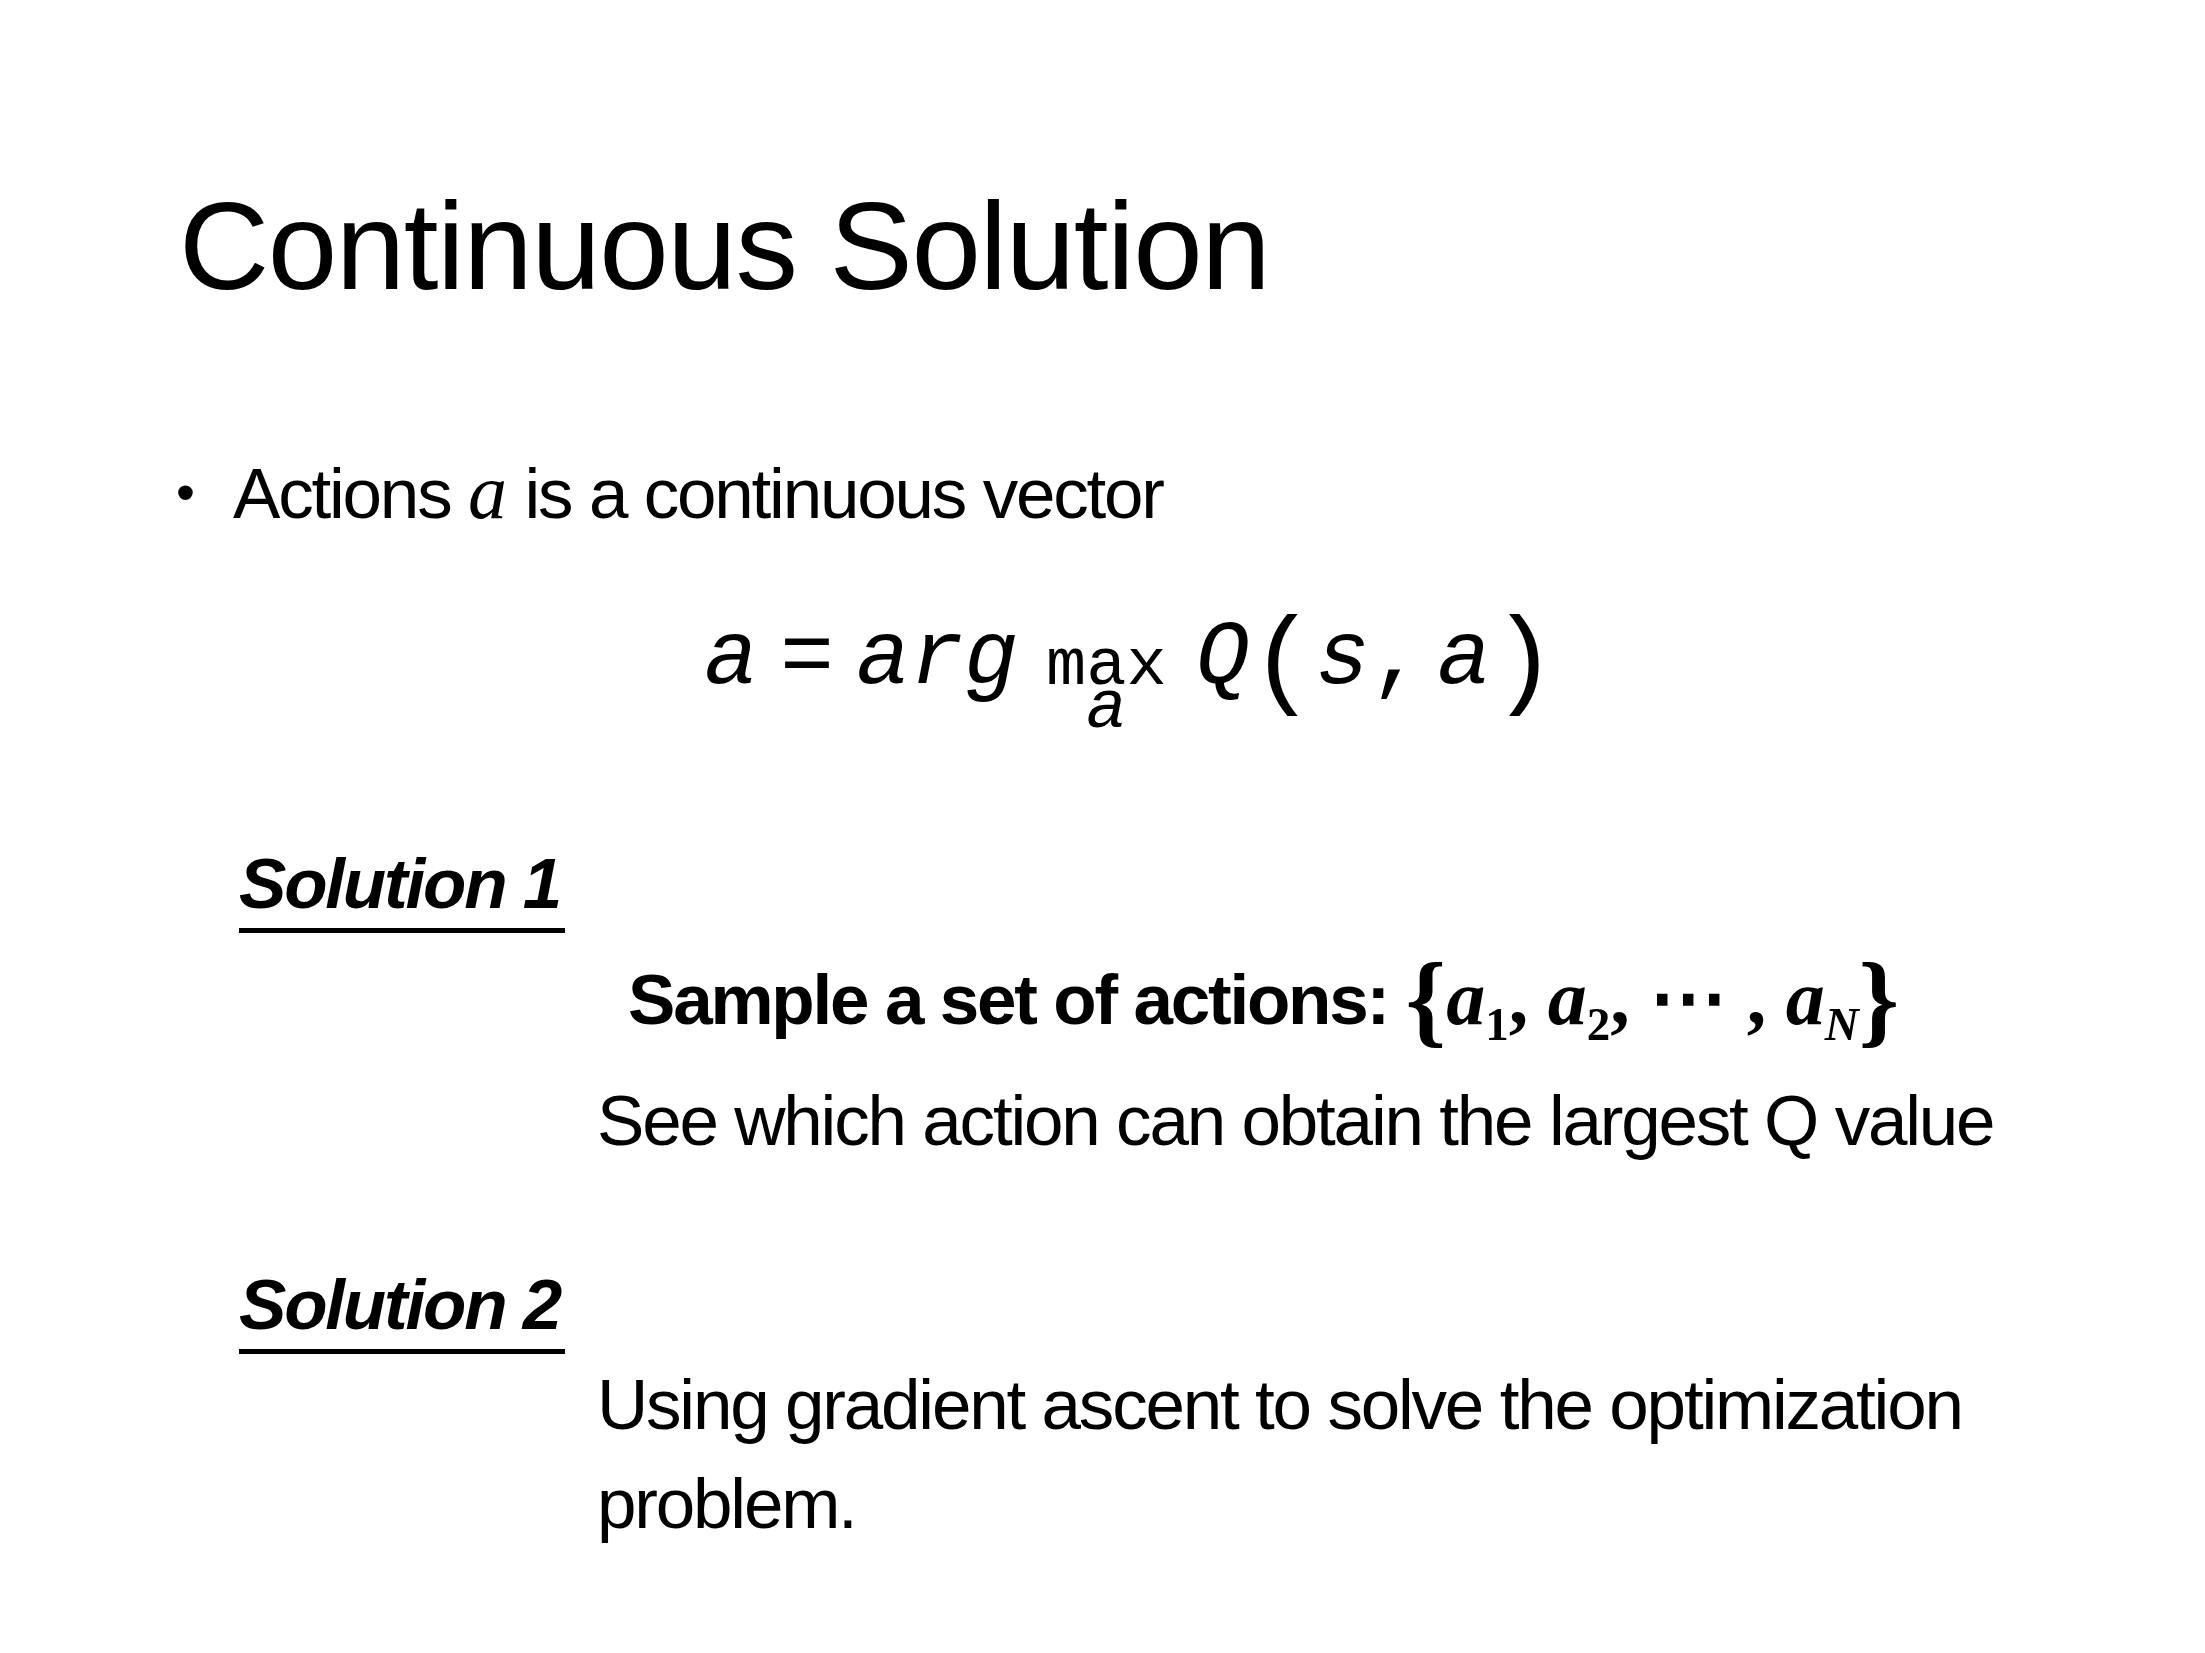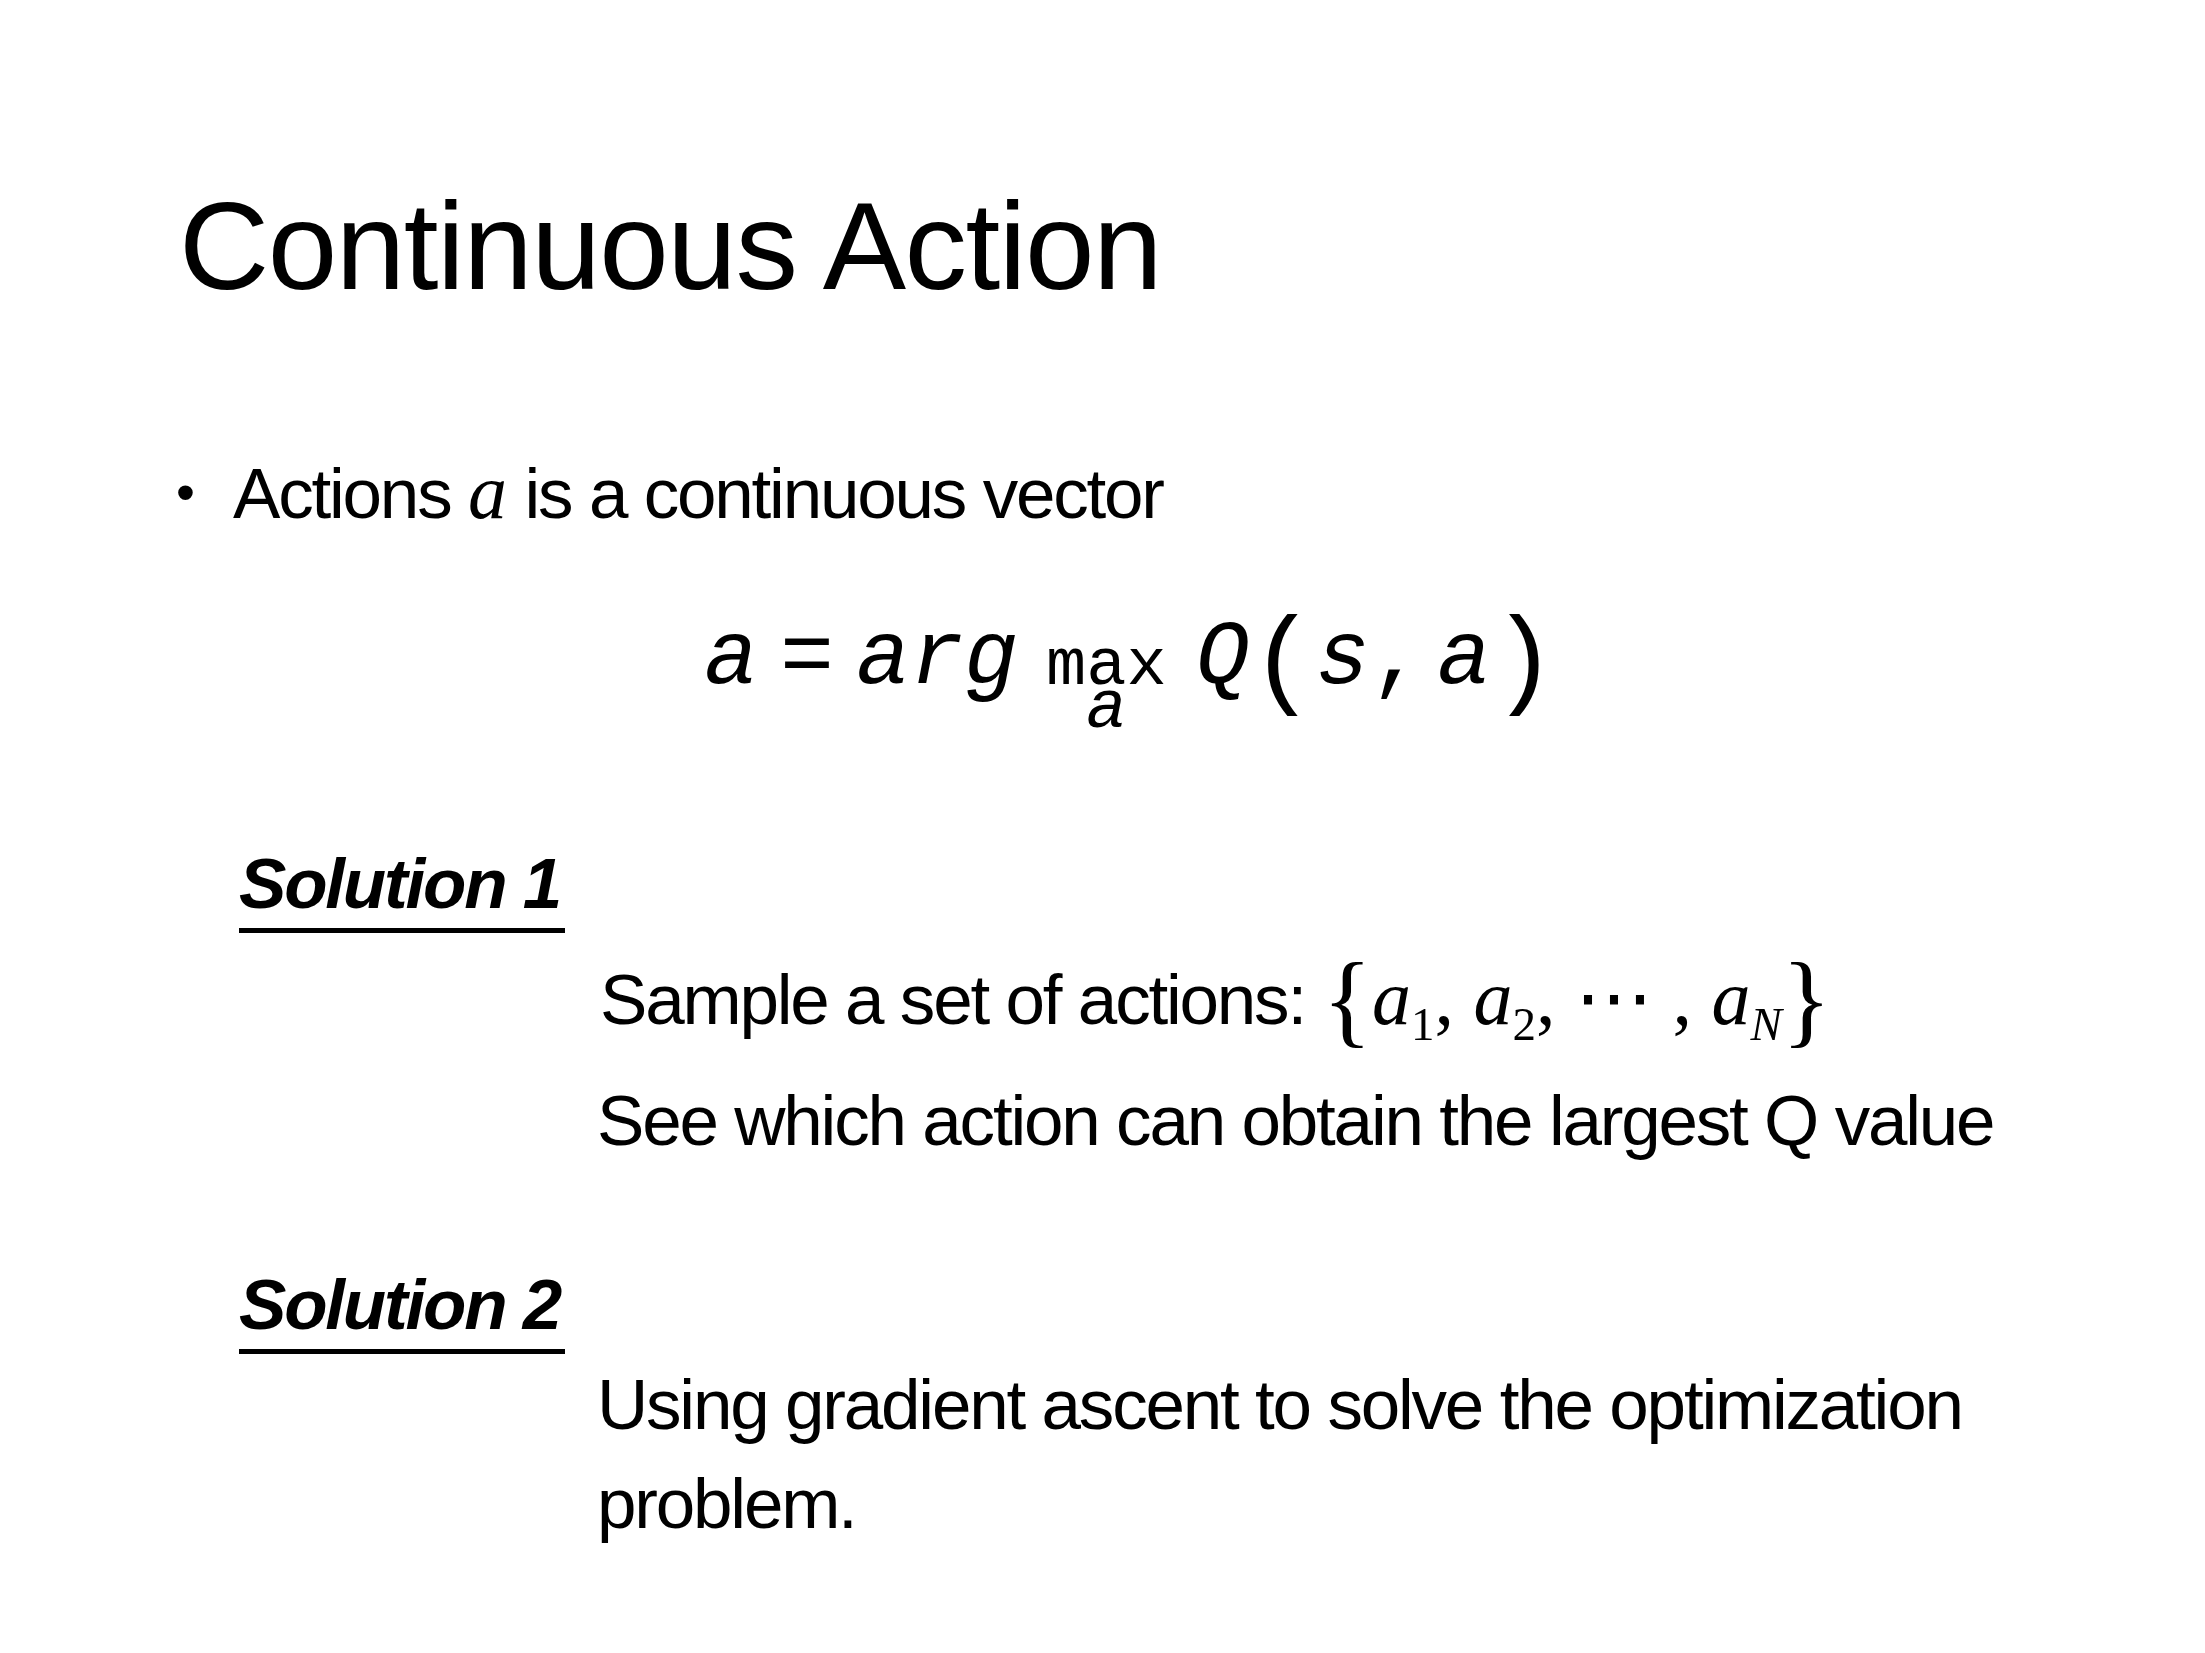"Continuous Action" div.abs { text: Action -> Solution }
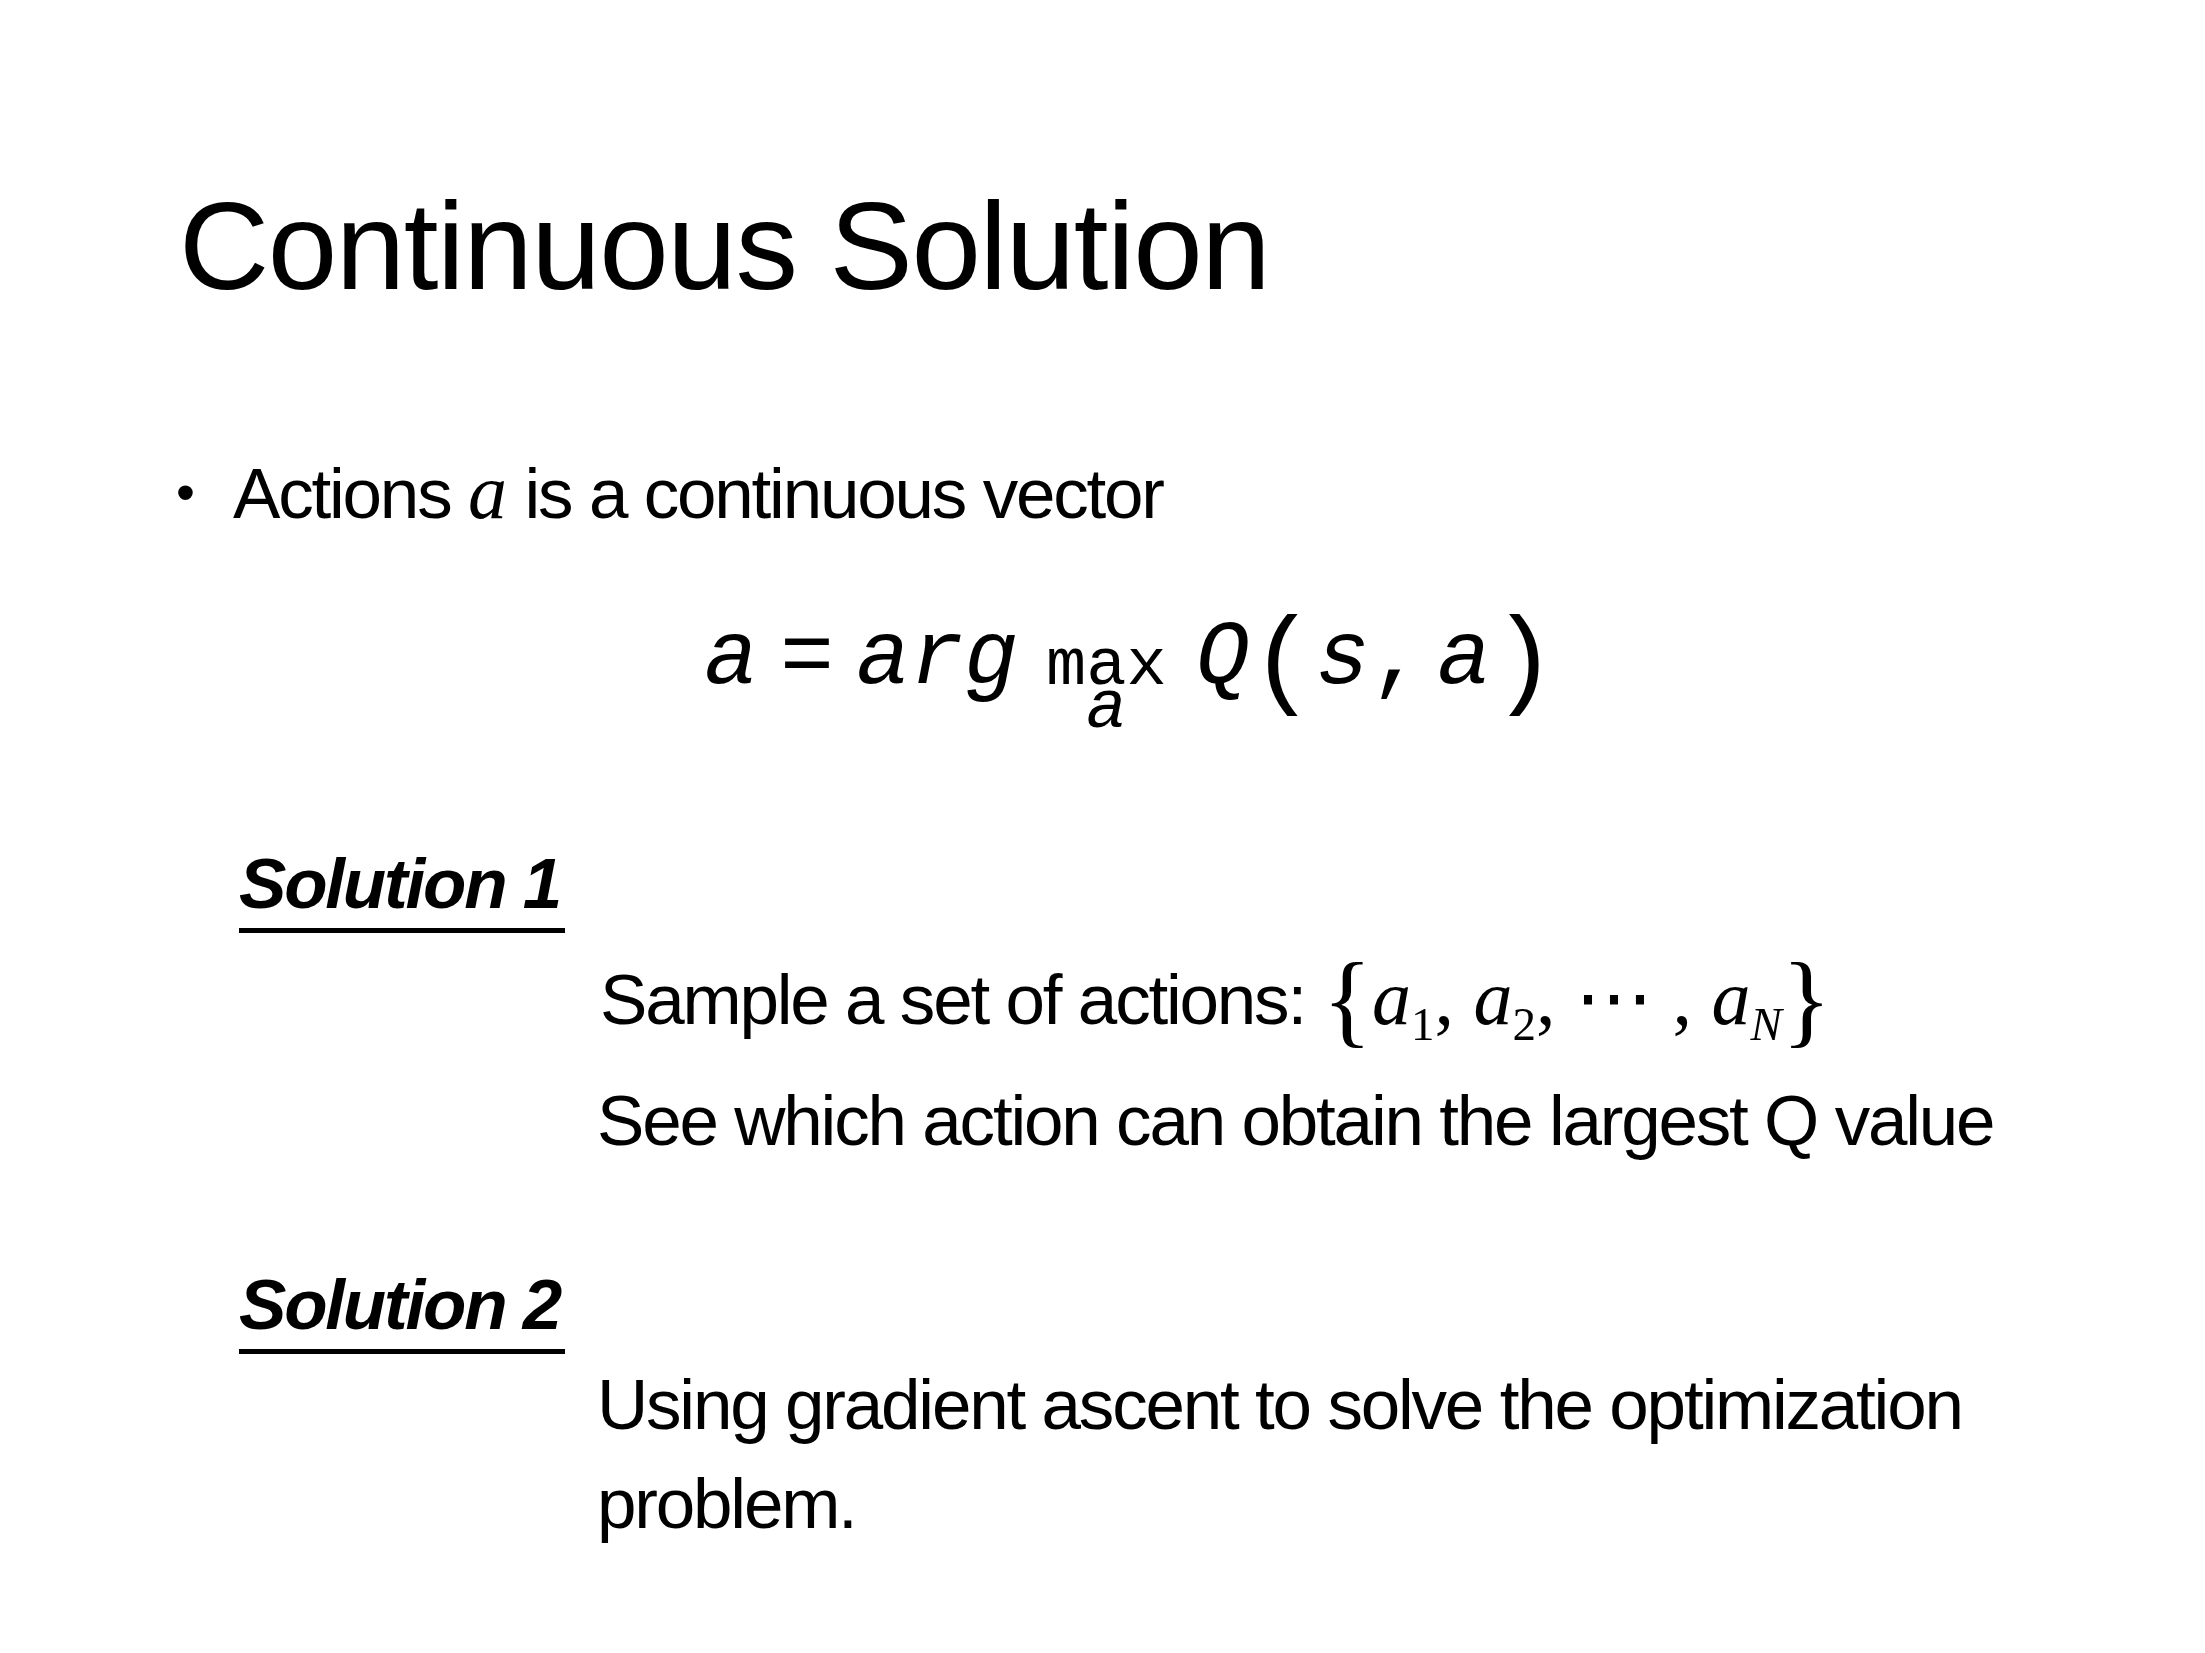"Sample a set of actions:" .sample-line { font-weight: none -> bold; left: 600px -> 628px }
